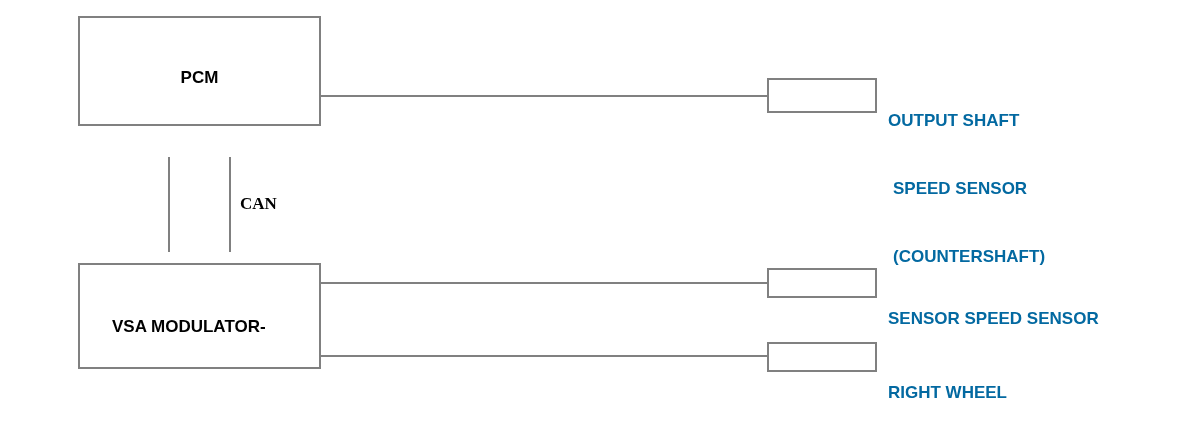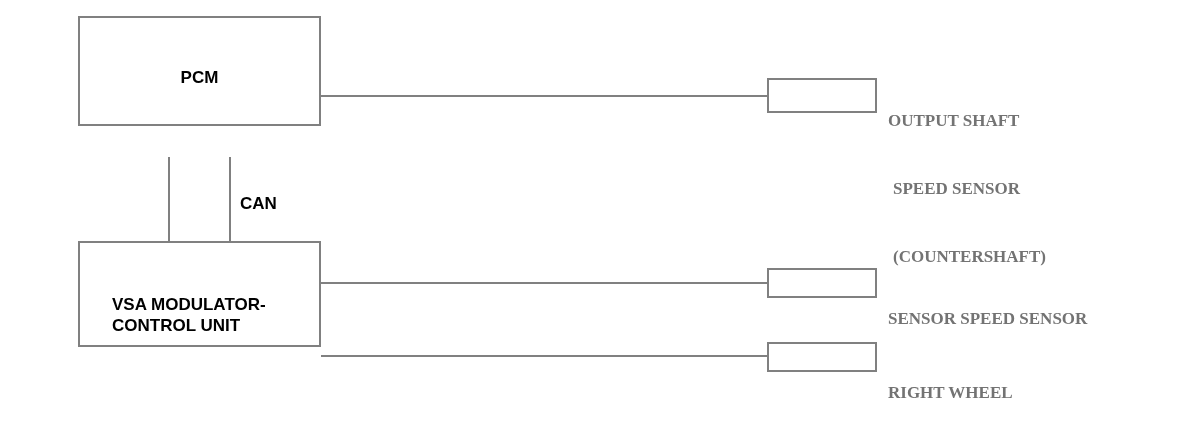"OUTPUT SHAFT" .sensor-caption { color: #737373 -> #0369a1; font-family: Liberation Serif, serif -> Liberation Sans, sans-serif }
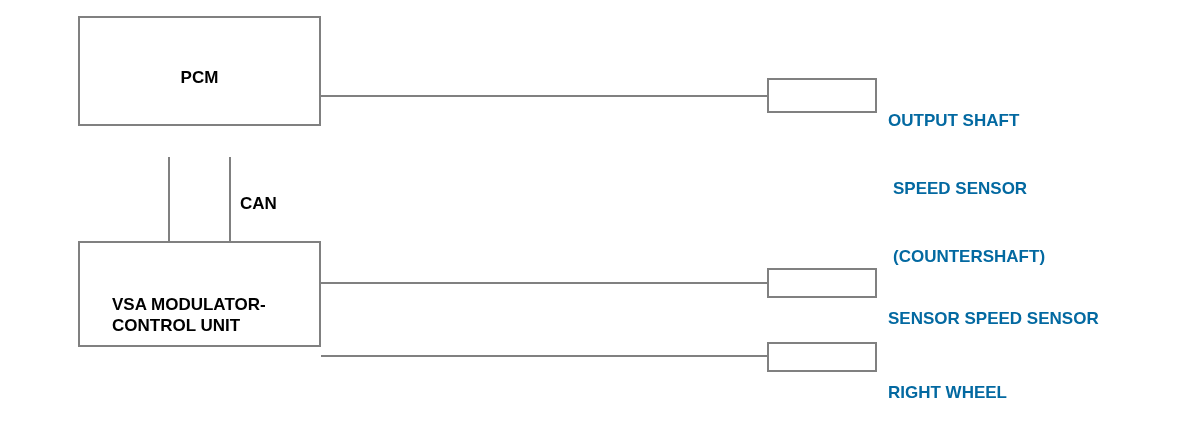"CAN" .bus-label { font-family: Liberation Sans, sans-serif -> Liberation Serif, serif }
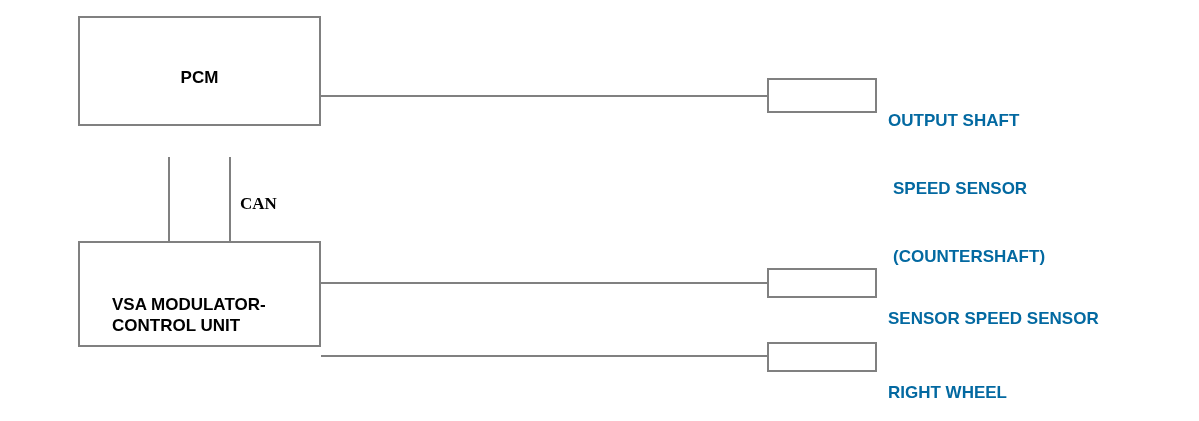"VSA MODULATOR-" div.node-box { top: 241px -> 263px }
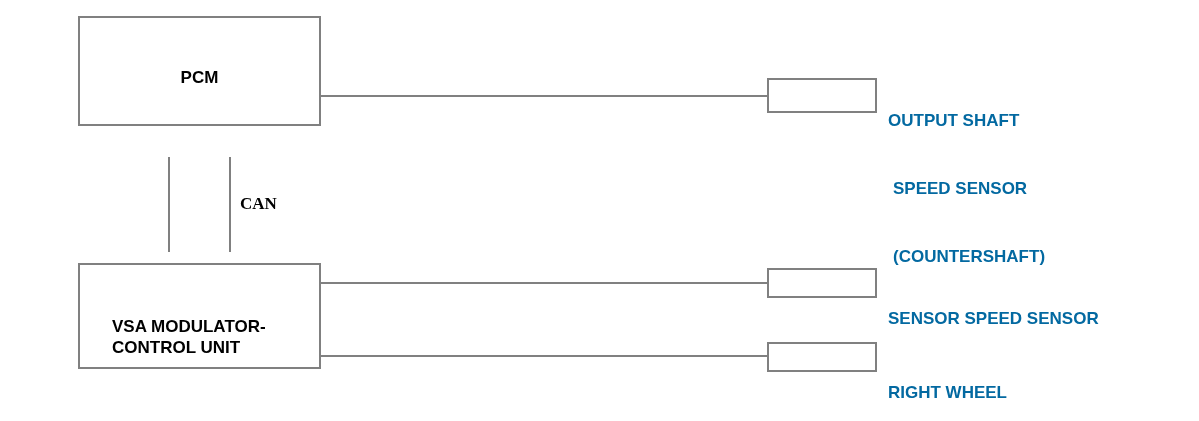"CONTROL UNIT" div.node-label { html: <div>CONTROL UNIT</div> -> none }
